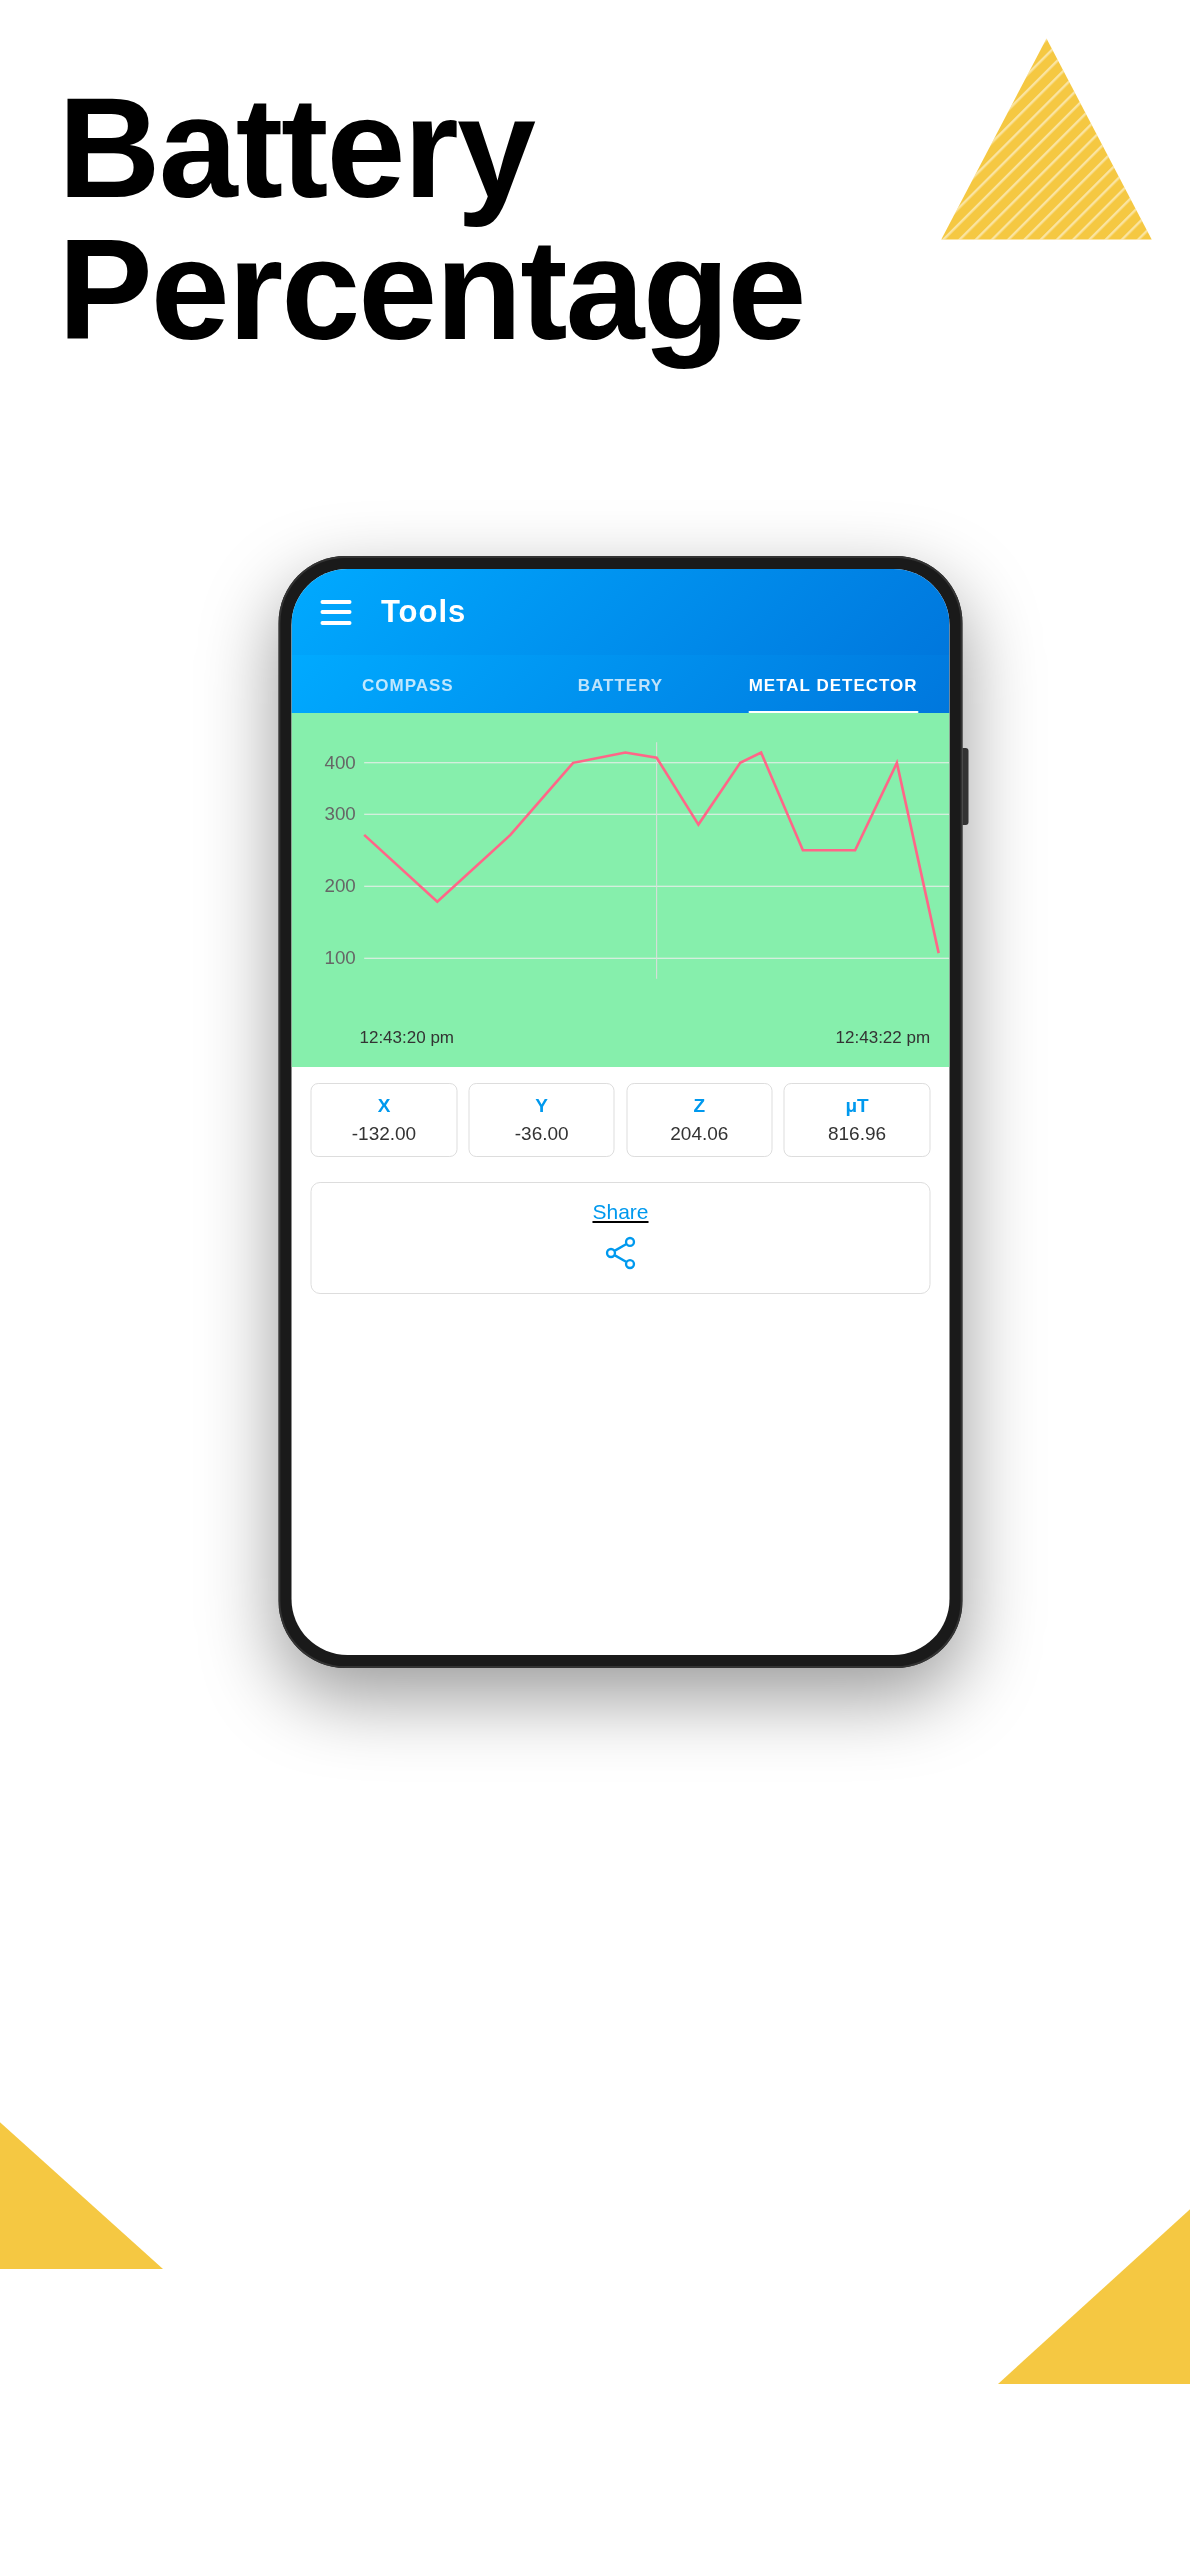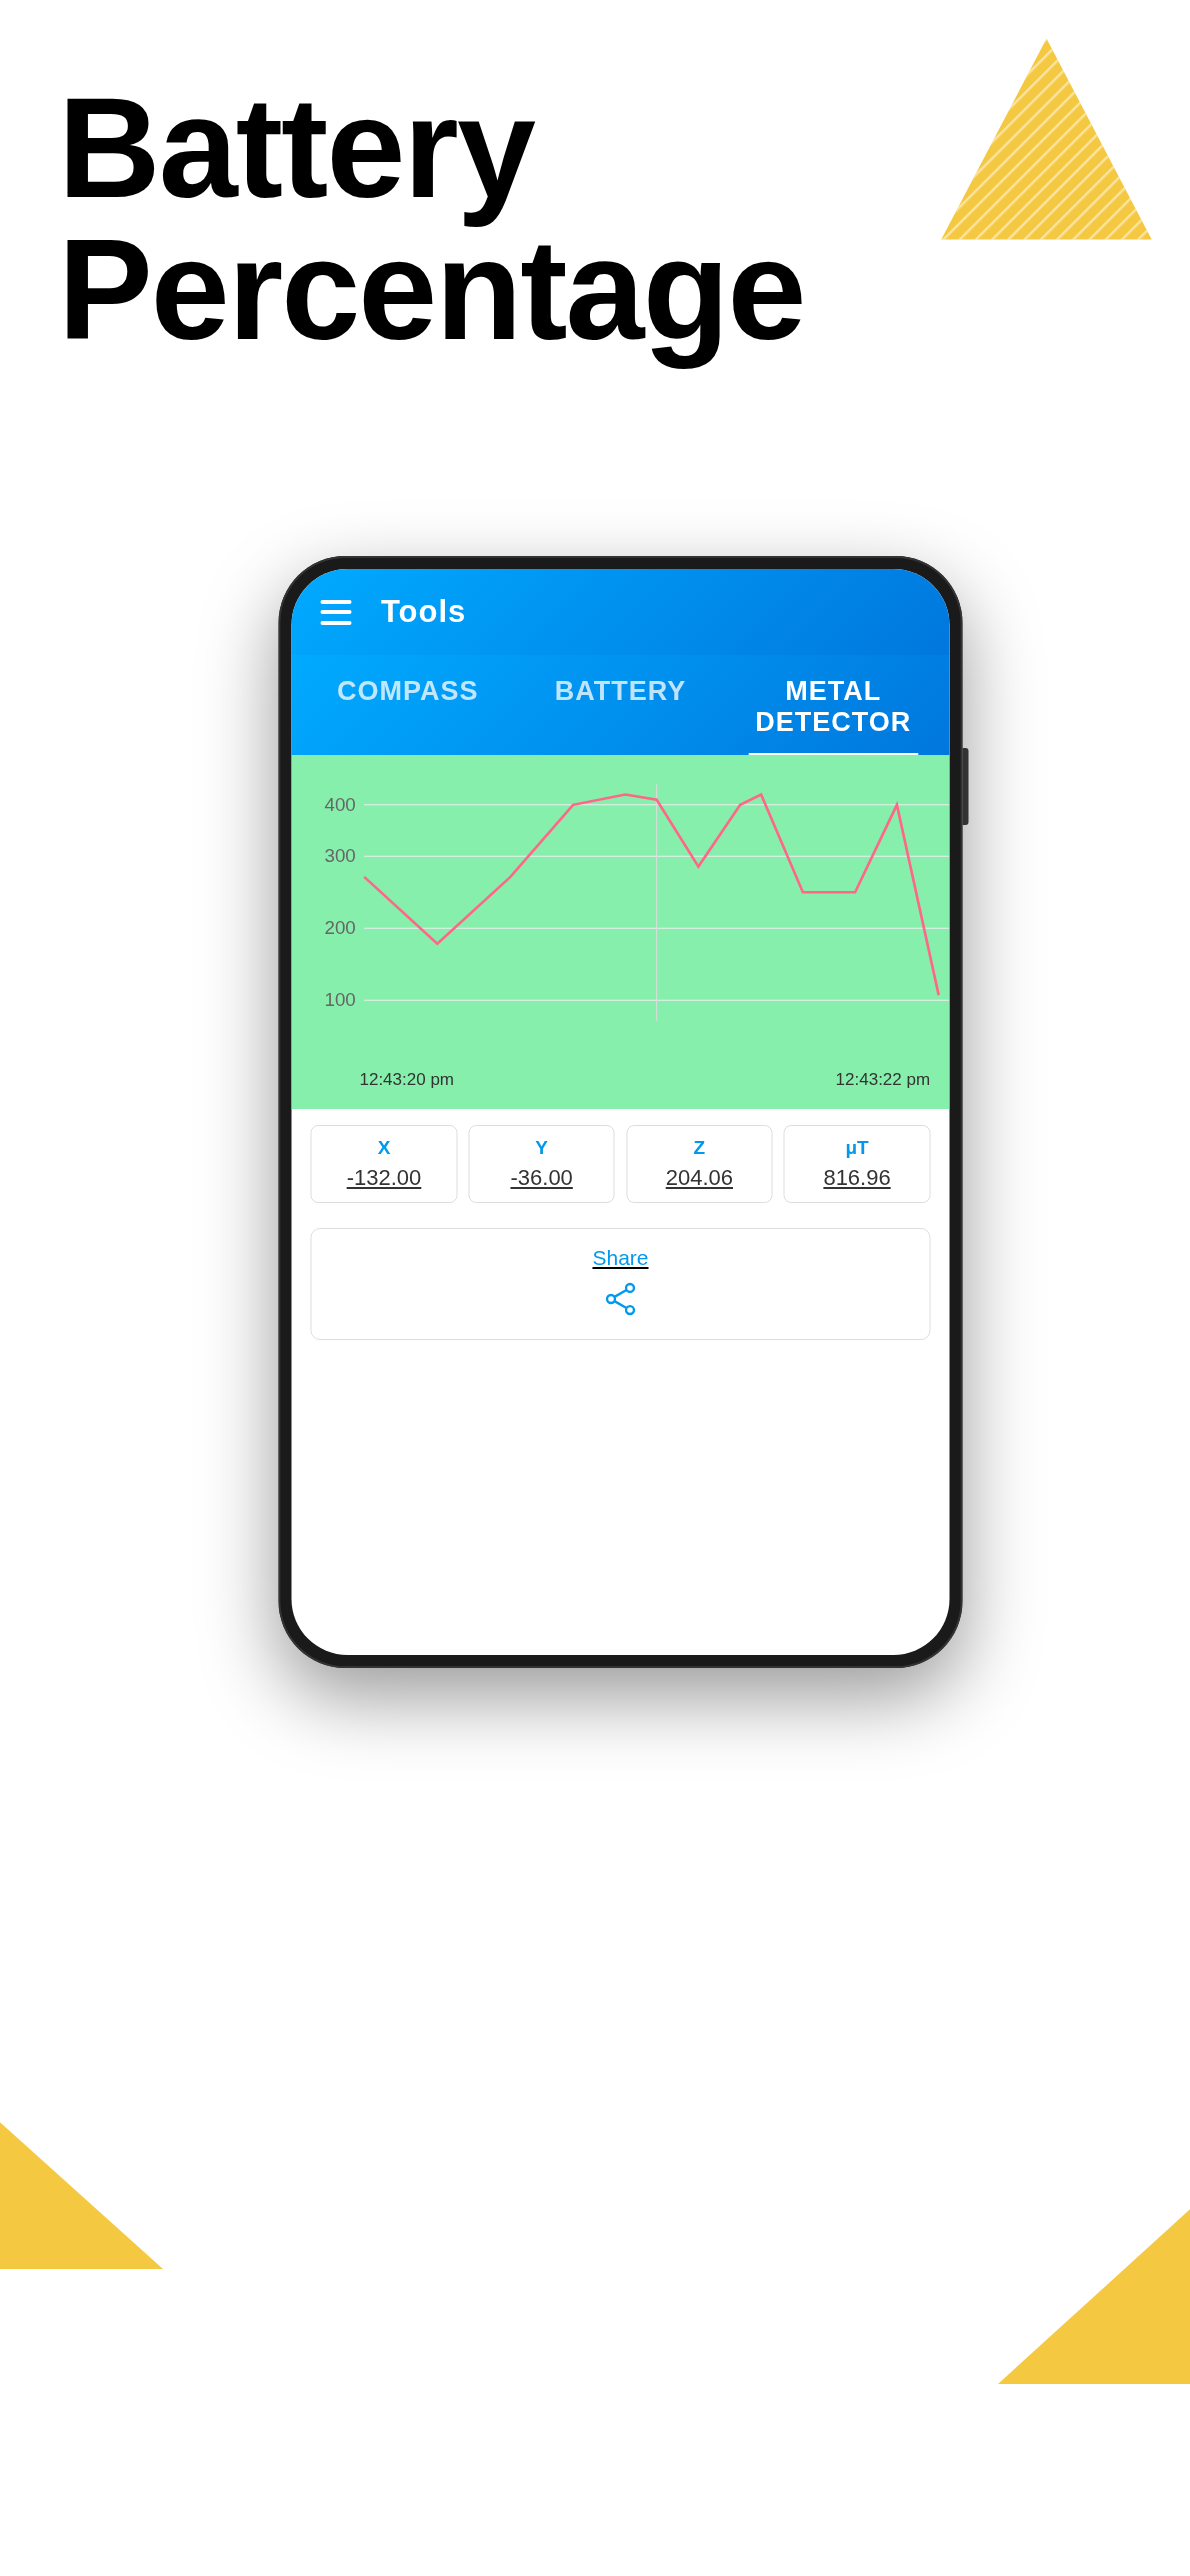"COMPASS" .tab-item { font-size: 27px -> 17px }
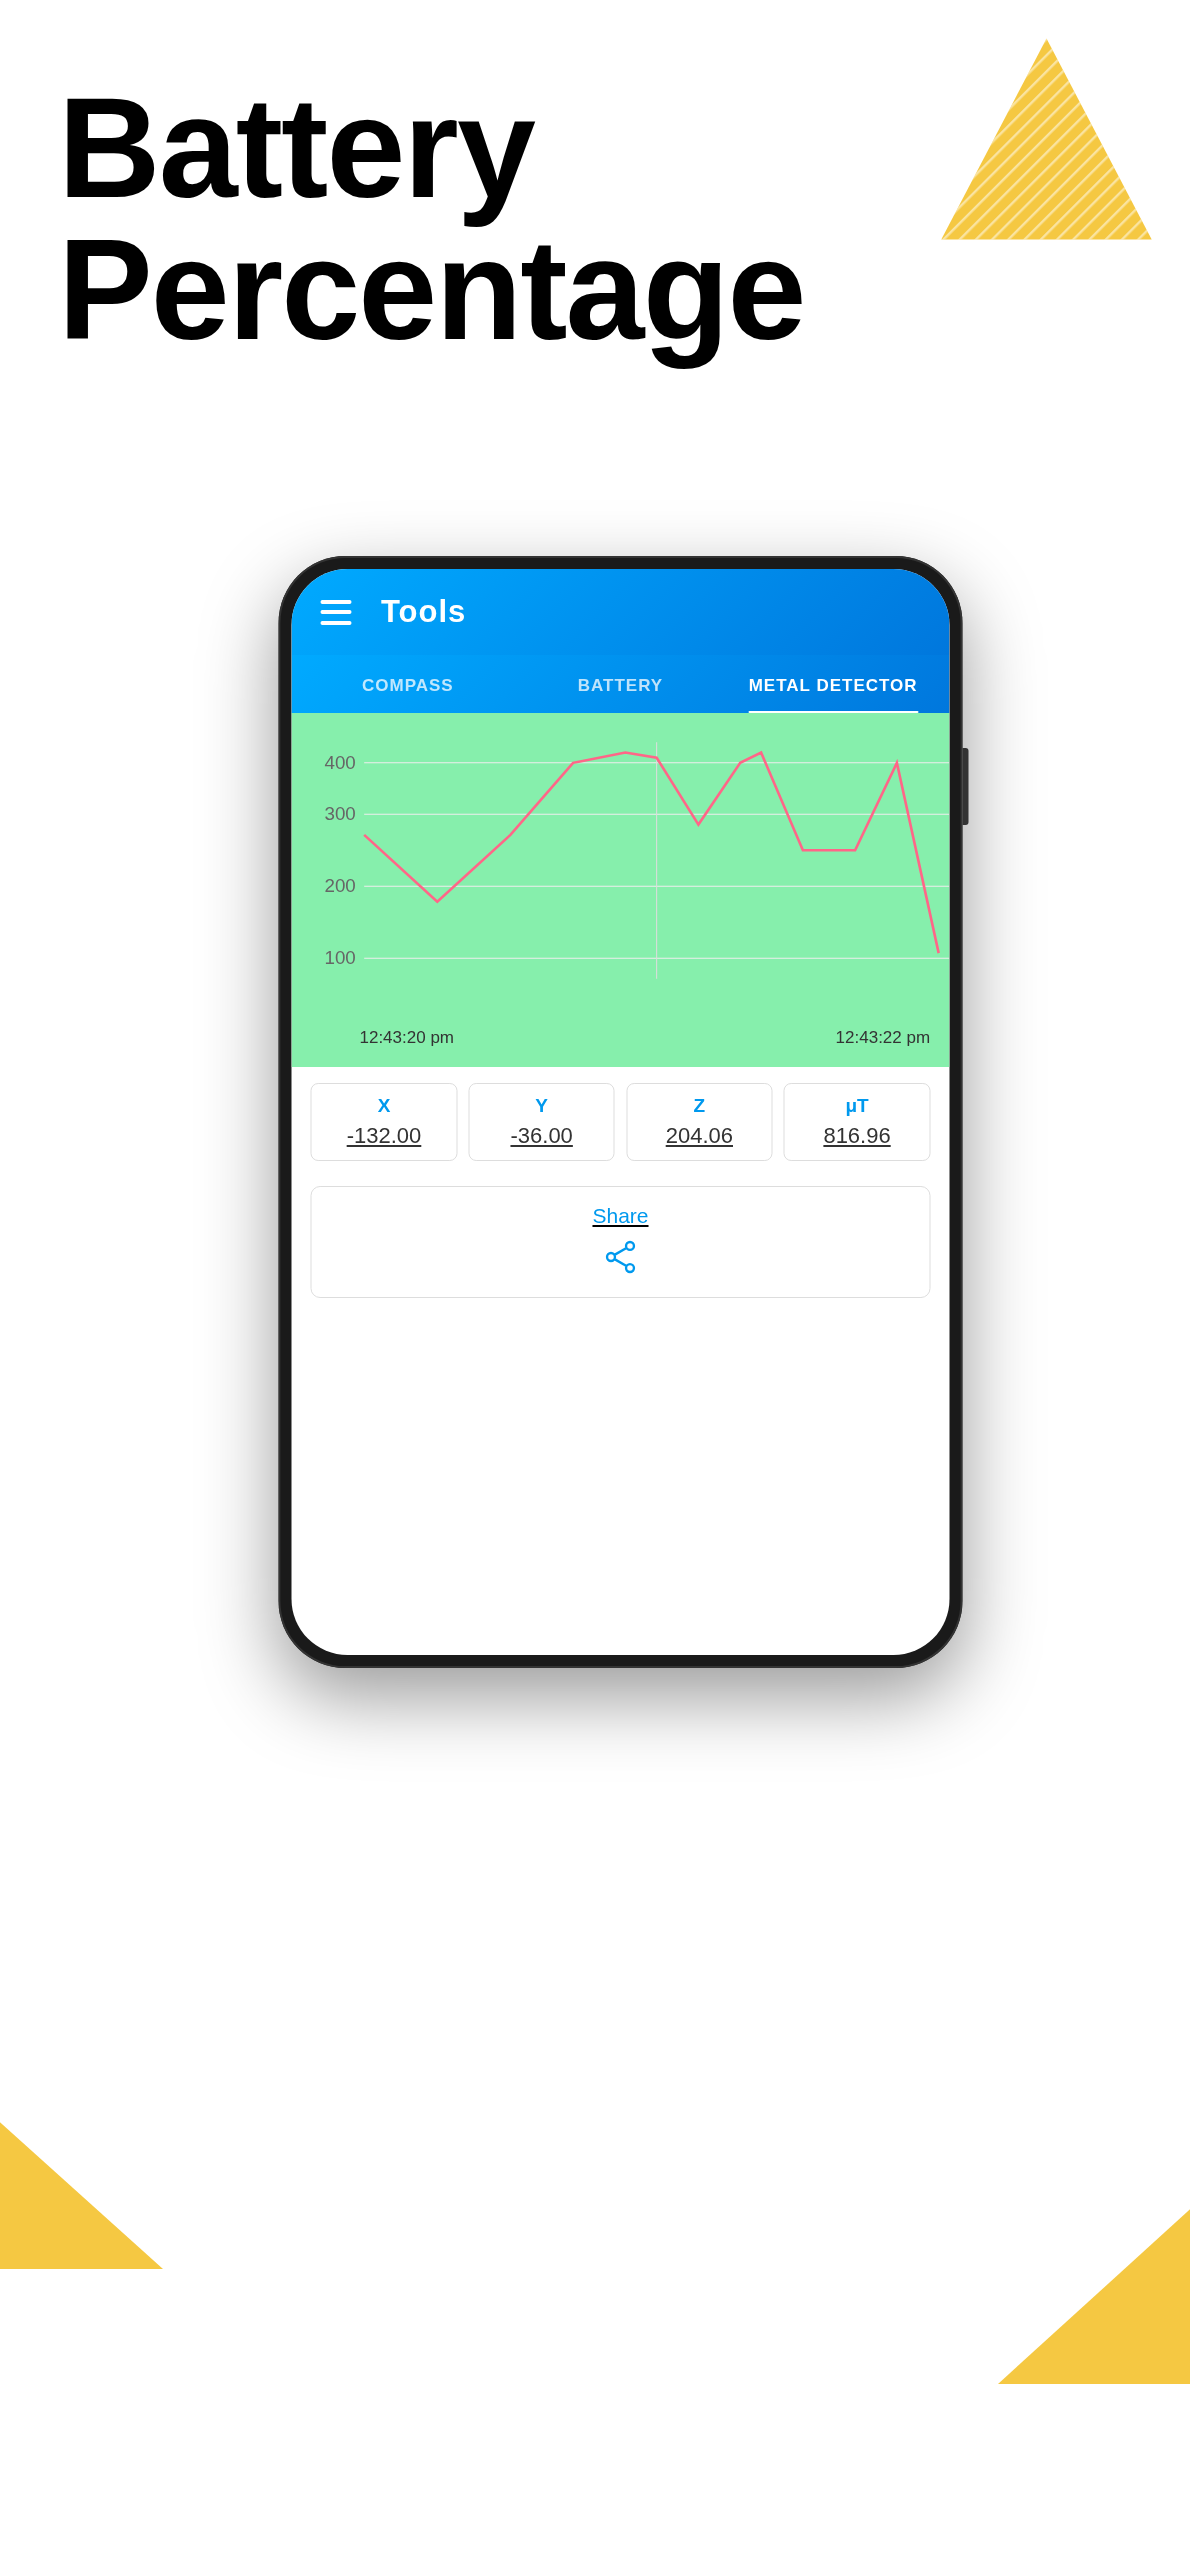"-132.00" .sensor-value { font-size: 22px -> 19px; text-decoration: underline -> none }
